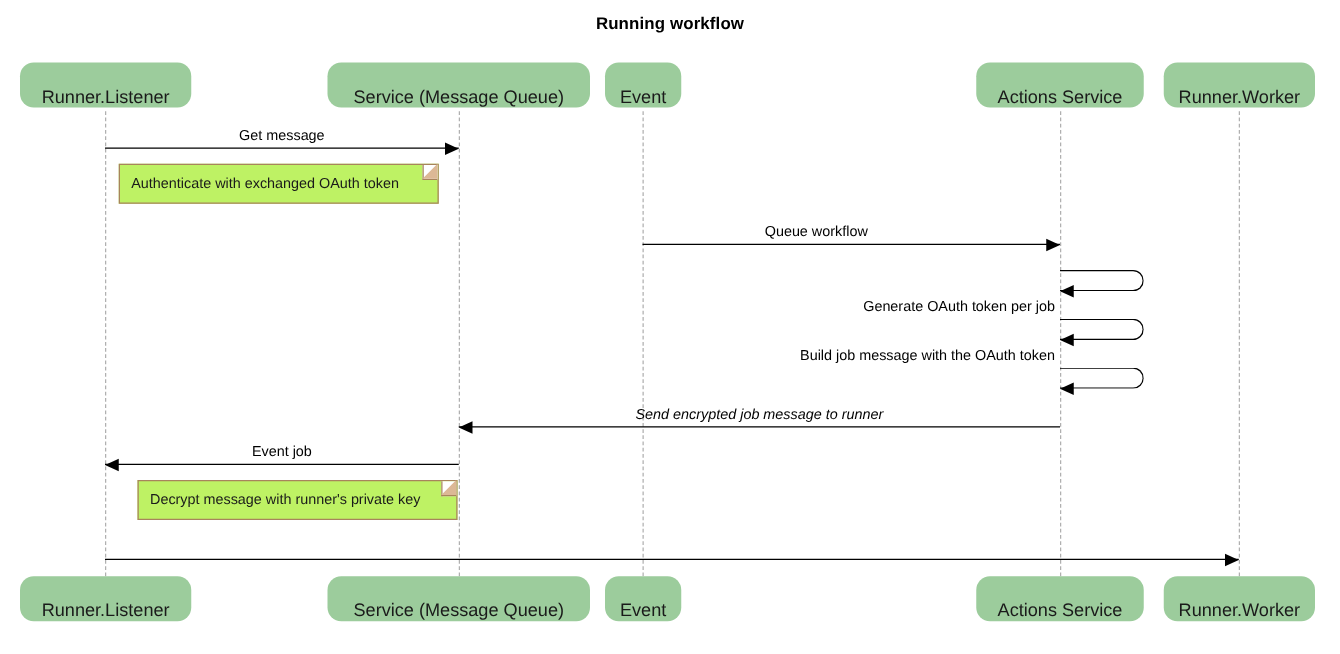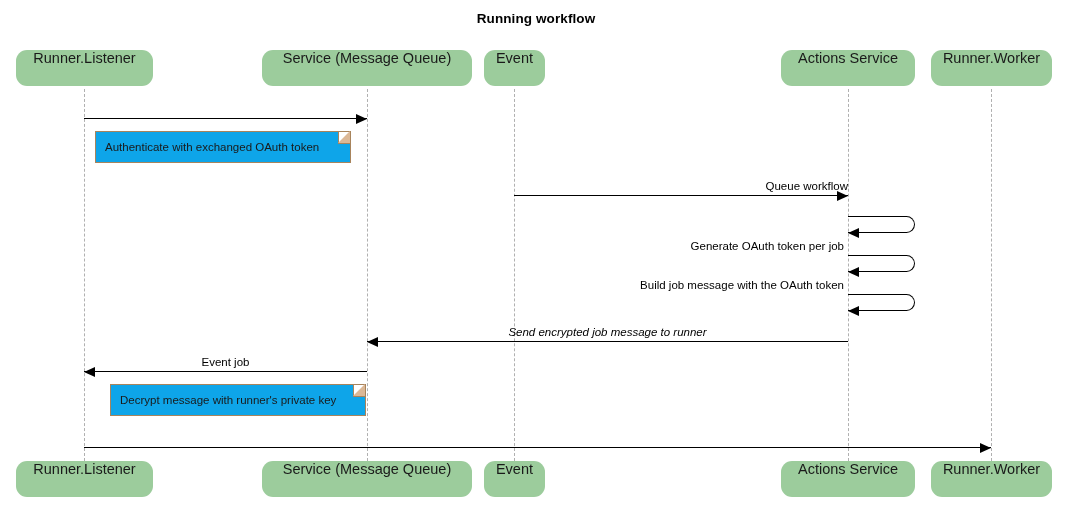"Runner.Listener" .participant { align-items: flex-start -> flex-end }
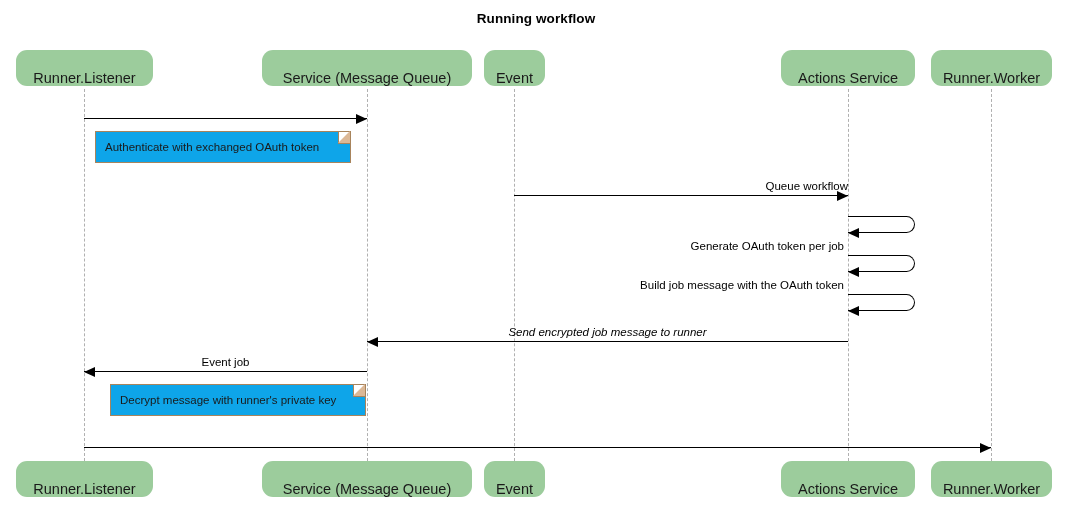"Get message" div.msg-label { html: none -> <div>Get message</div> }
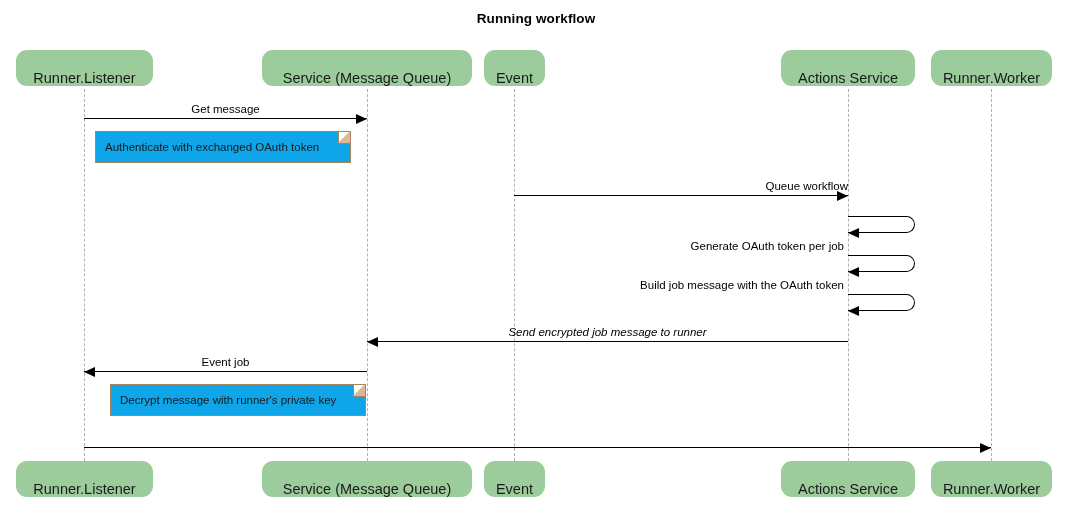"Authenticate with exchanged OAuth token" .note { background: #0ea5e9 -> #bef264 }
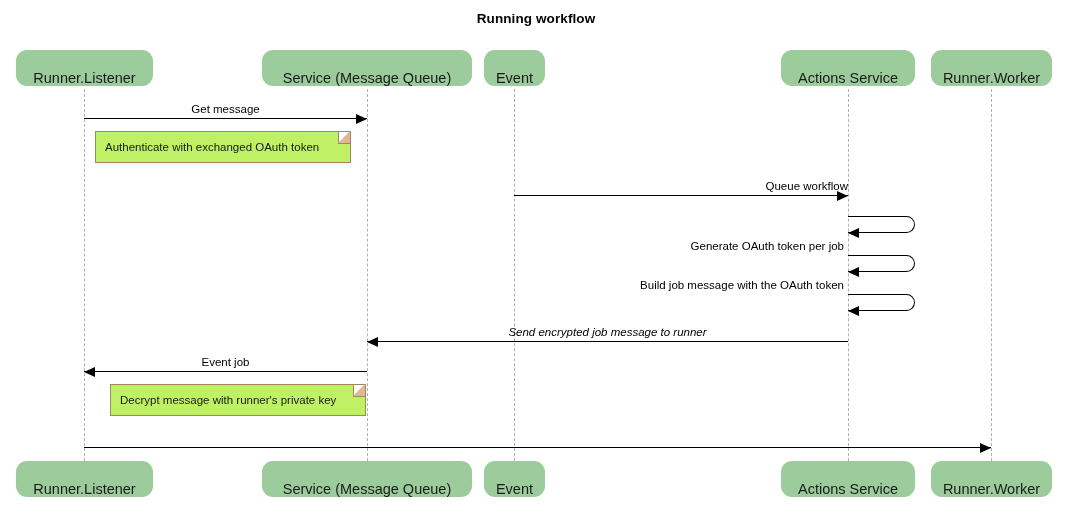"Queue workflow" div.msg-label { left: 514px -> 486px; text-align: right -> none }
